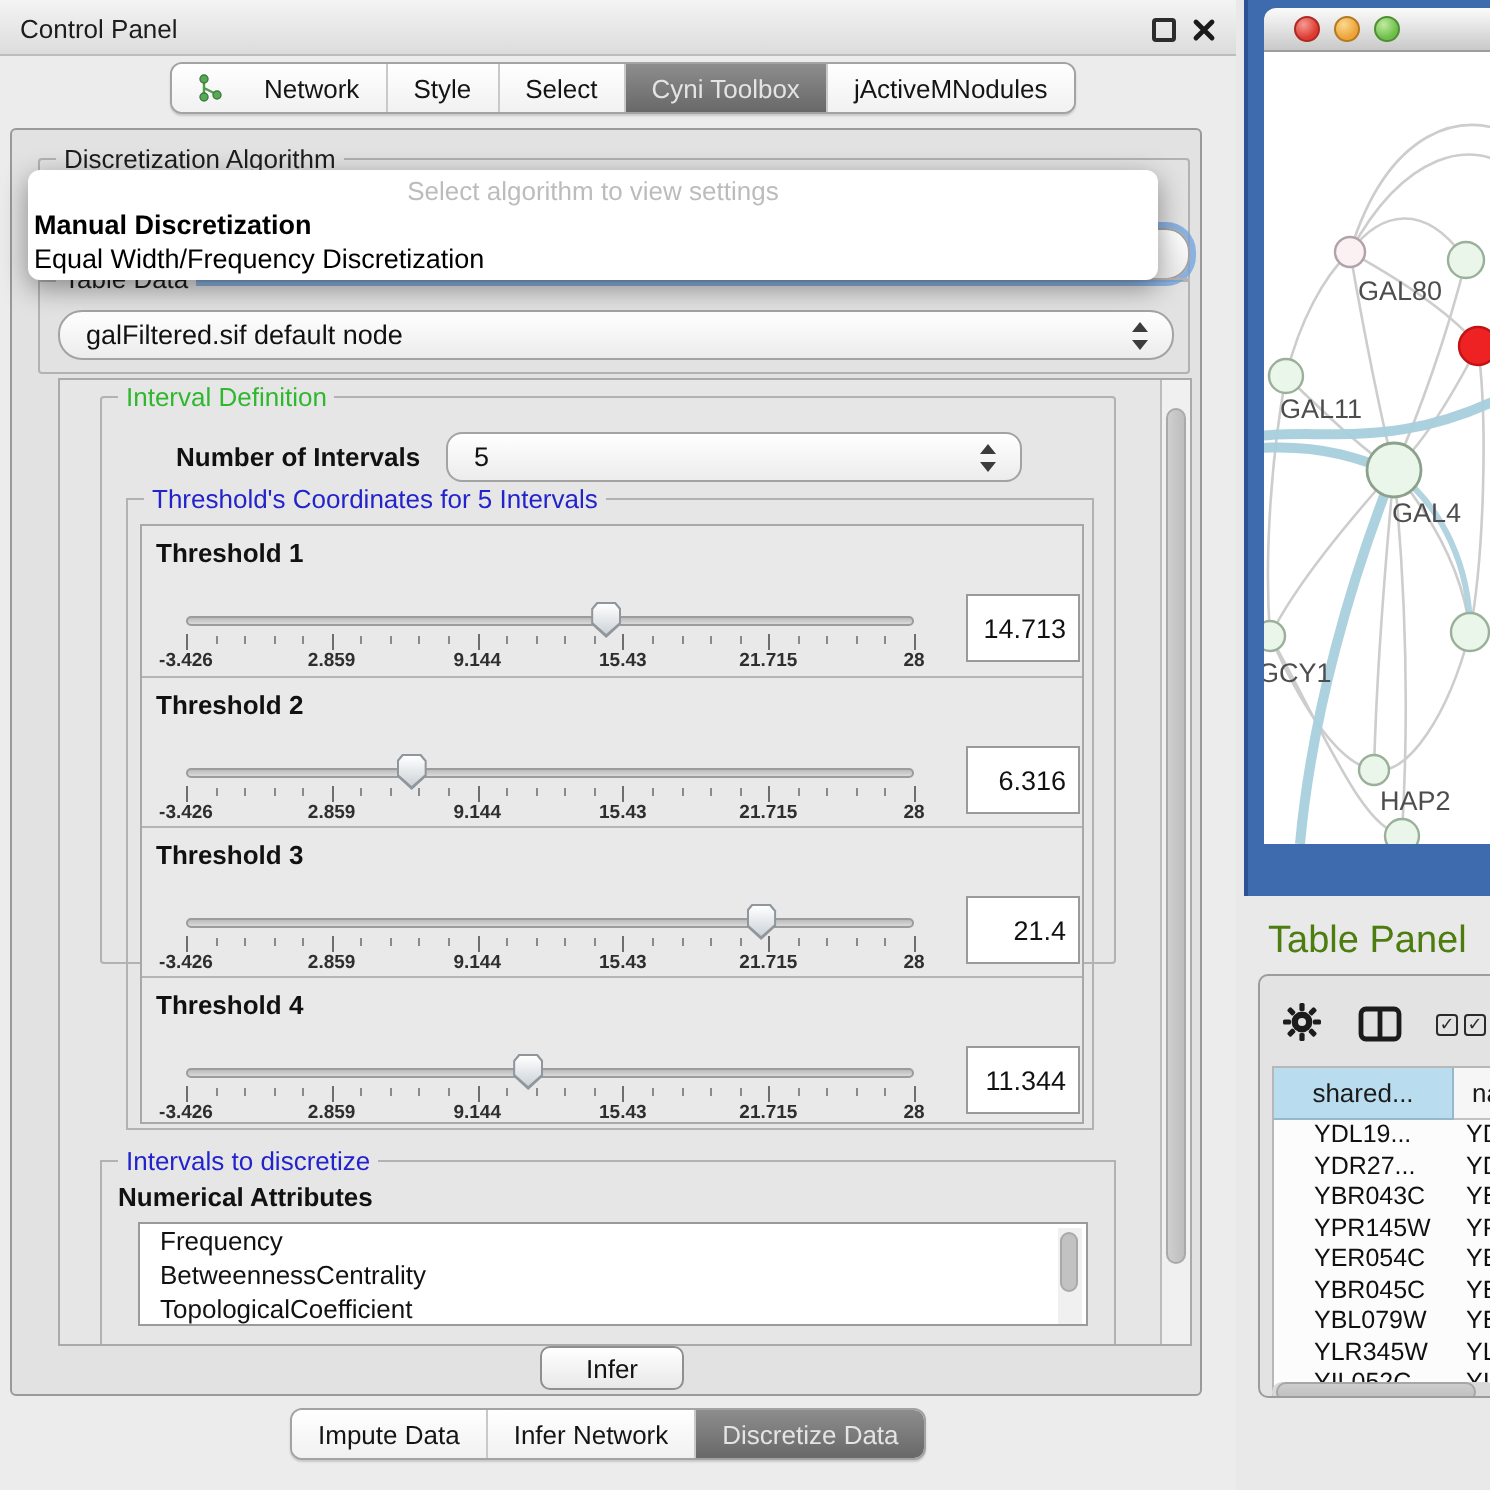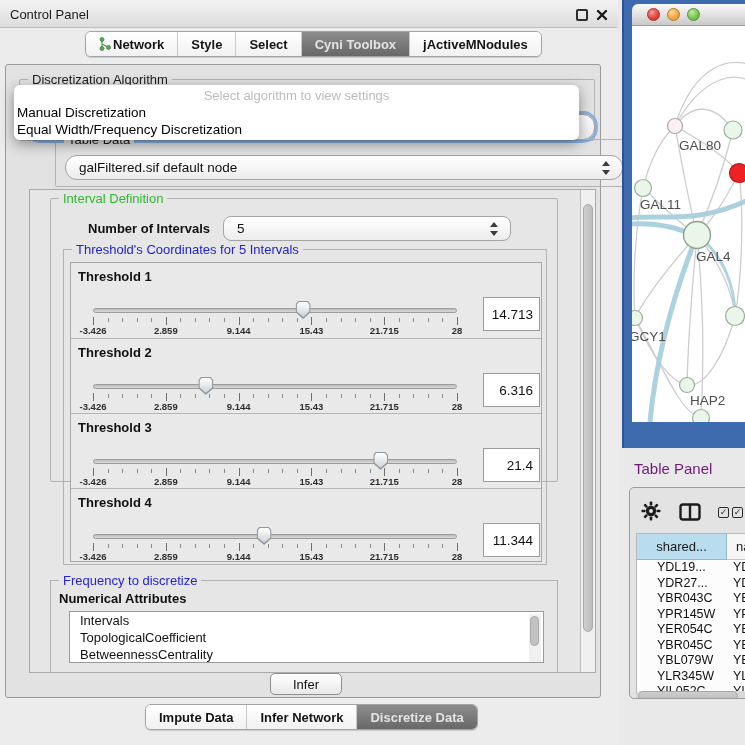"Network" .seg { font-weight: bold -> normal; gap: 2px -> 21px }
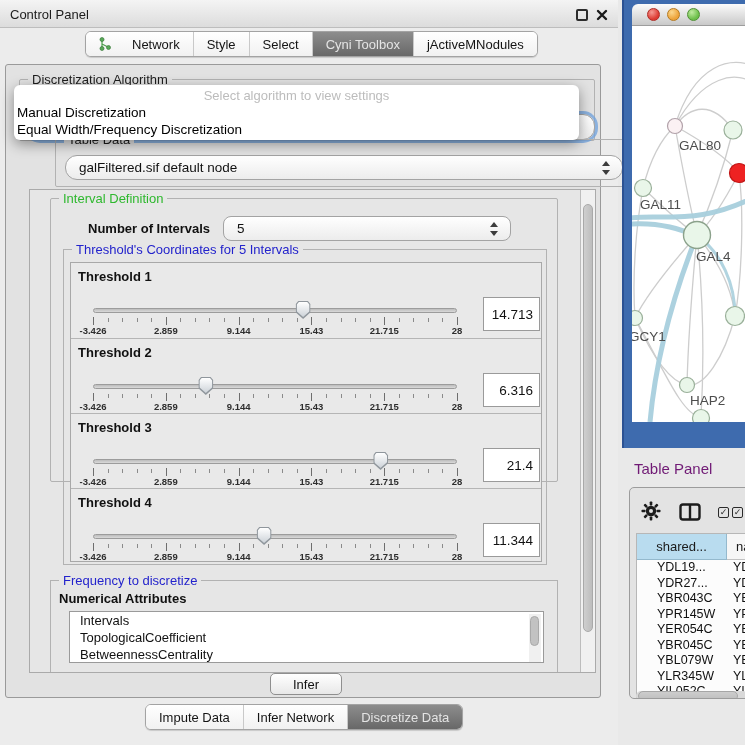"Manual Discretization" .popup-opt.first { font-weight: normal -> bold }
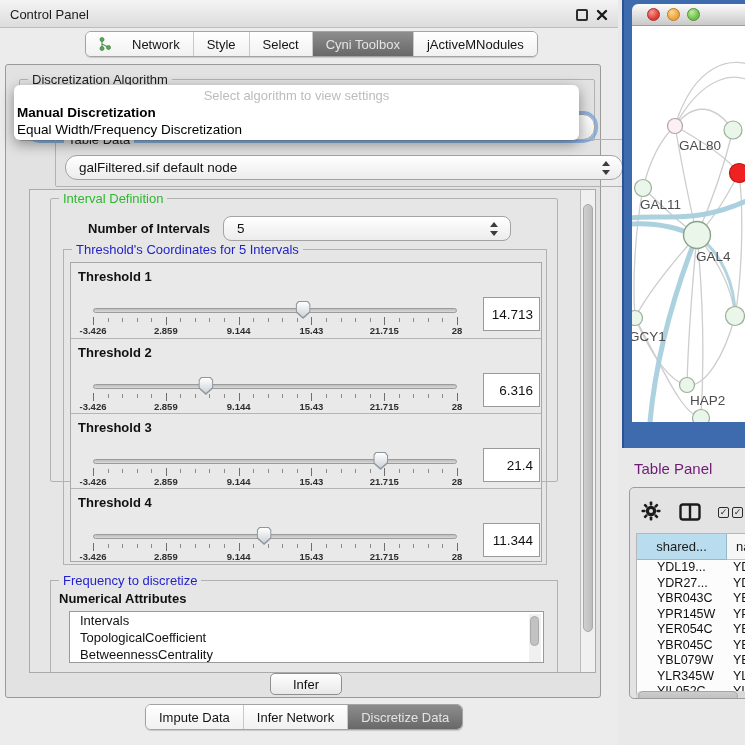"galFiltered.sif default node" .tabledata-group { margin-left: 36px -> none }
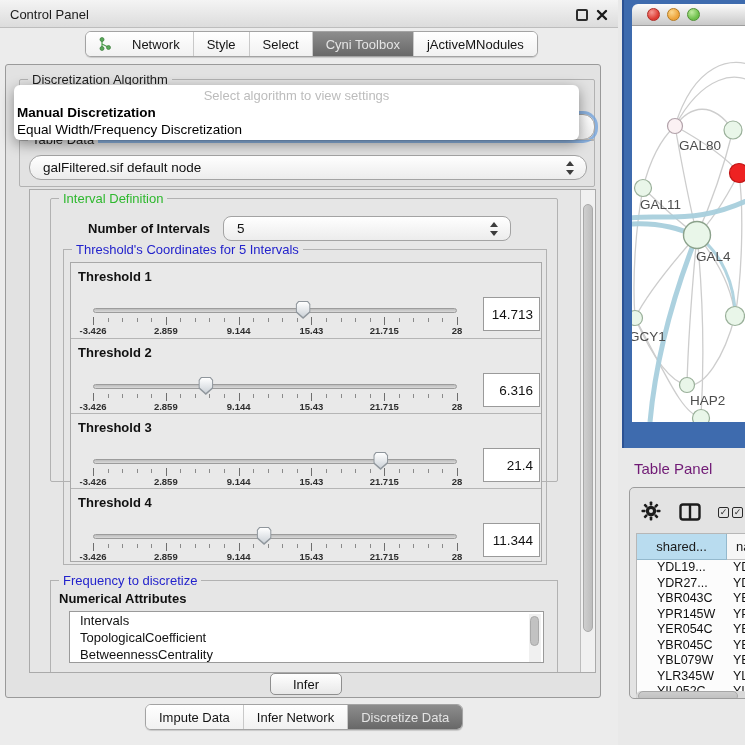"Table Panel" .table-panel-title { color: #701a75 -> #4d7c0f; font-size: 15px -> 19px }
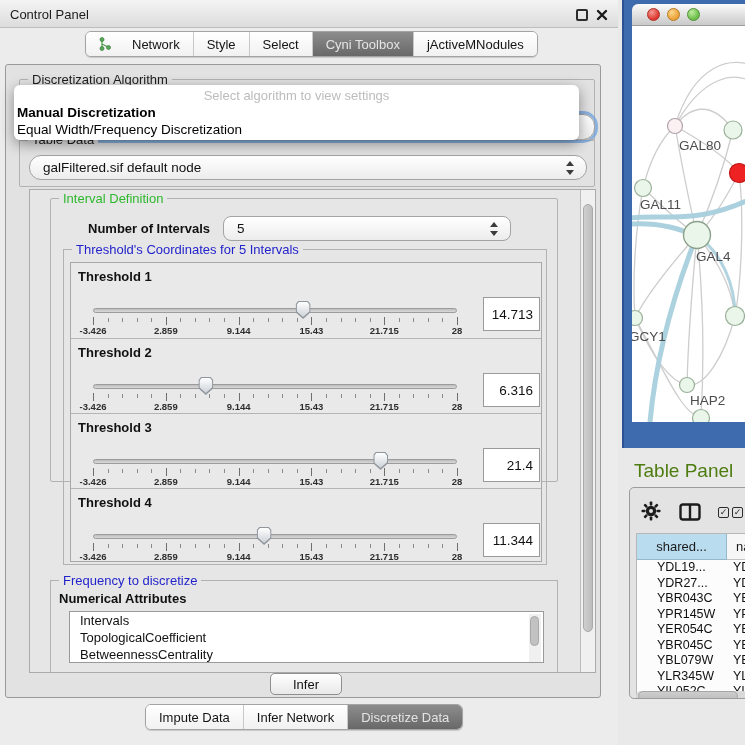"Frequency to discretize" span.group-title { text: Frequency -> Intervals }
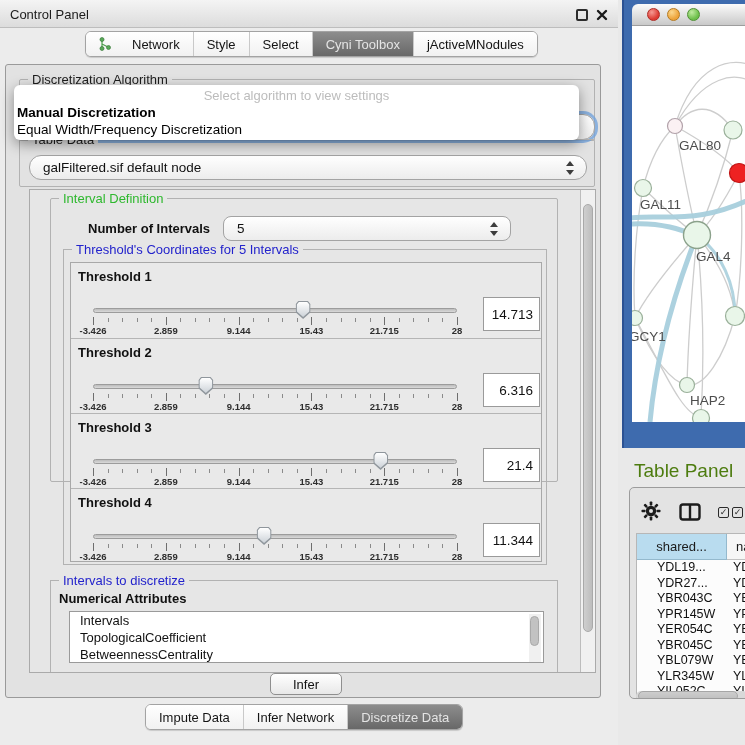"Intervals" div.attr-item { text: Intervals -> Frequency }
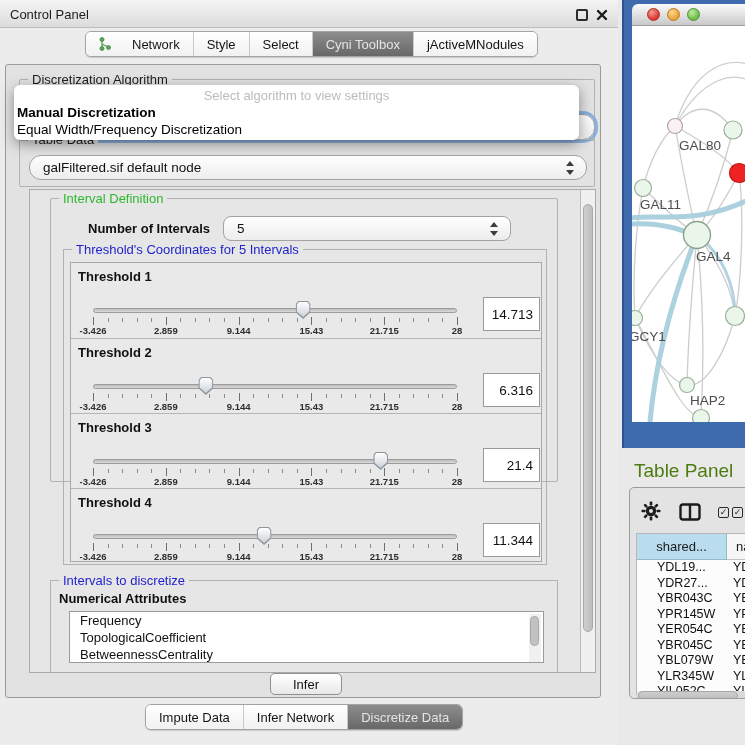"TopologicalCoefficient" div.attr-item { order: before "BetweennessCentrality" -> after "BetweennessCentrality" }
